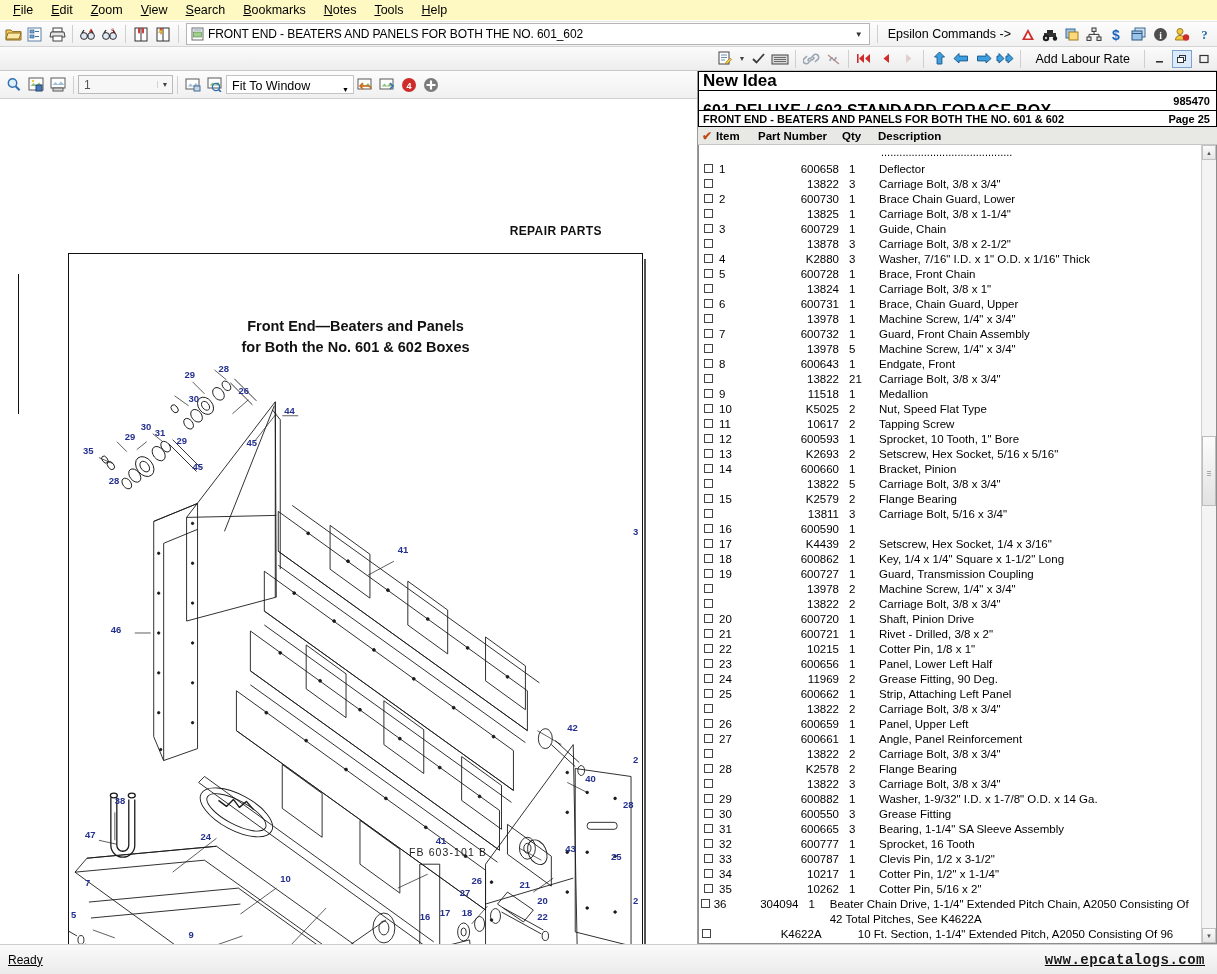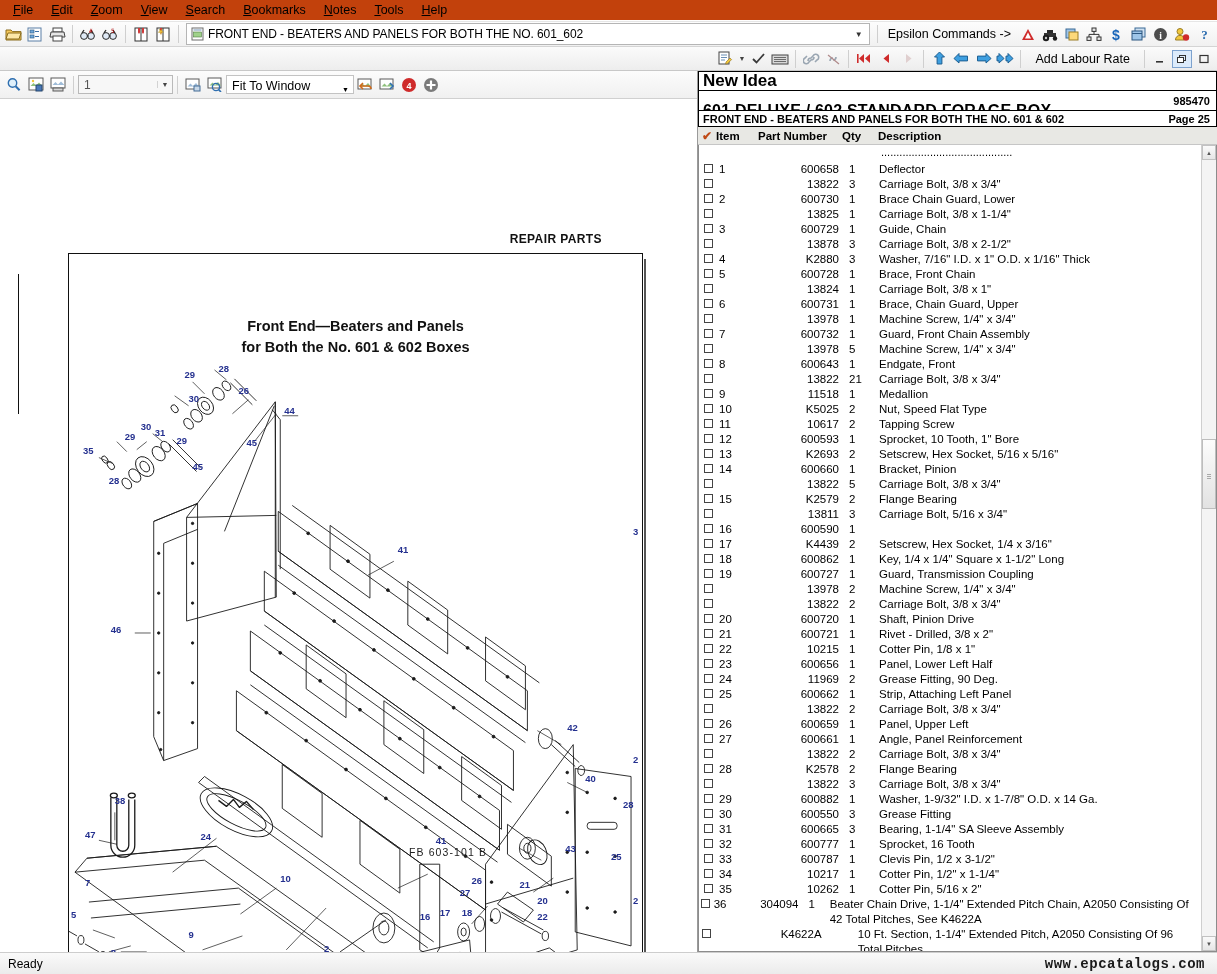"File" .menubar { background: #c2410c -> #fef9c3 }
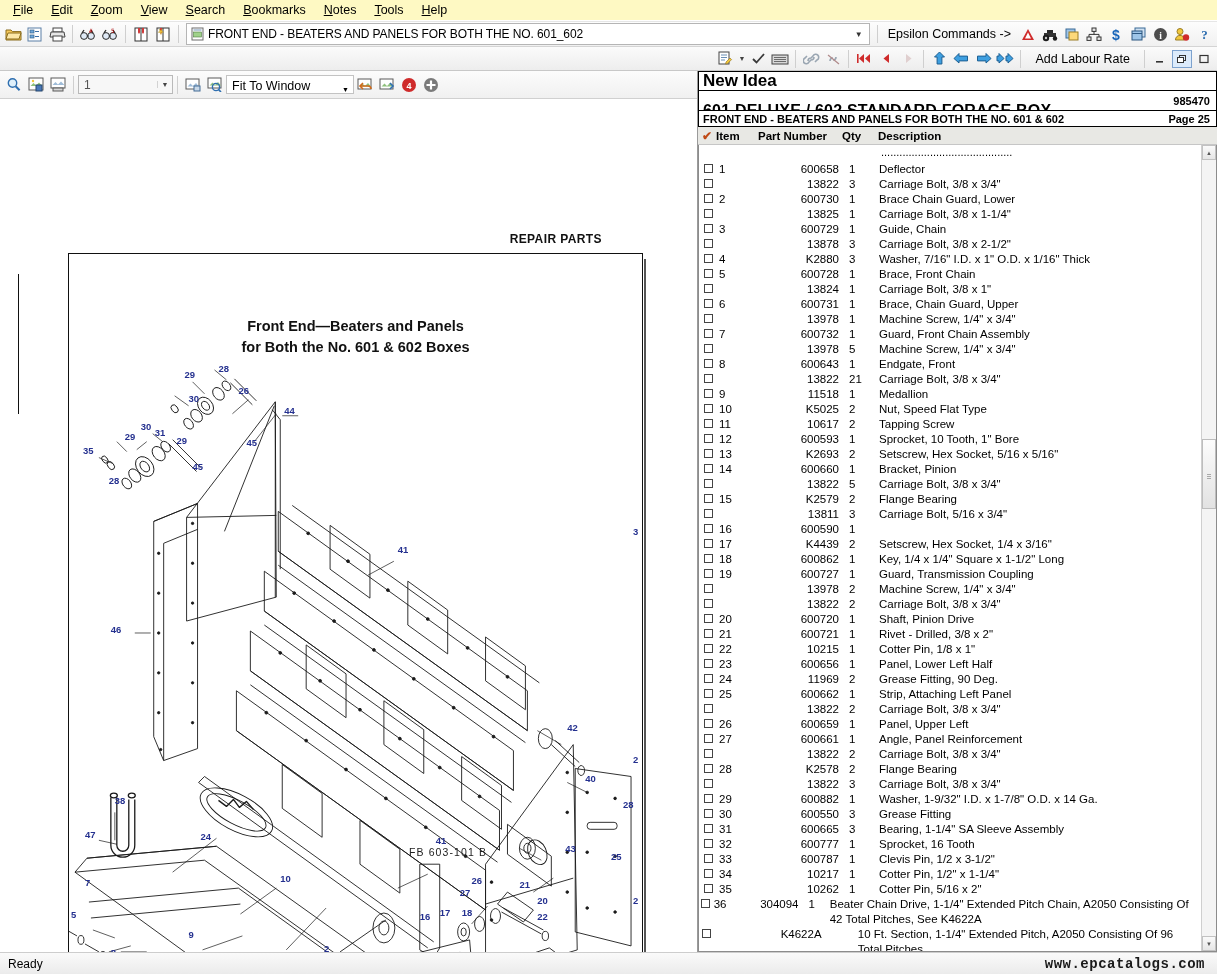"REPAIR PARTS" .repair-parts { top: 133px -> 125px }
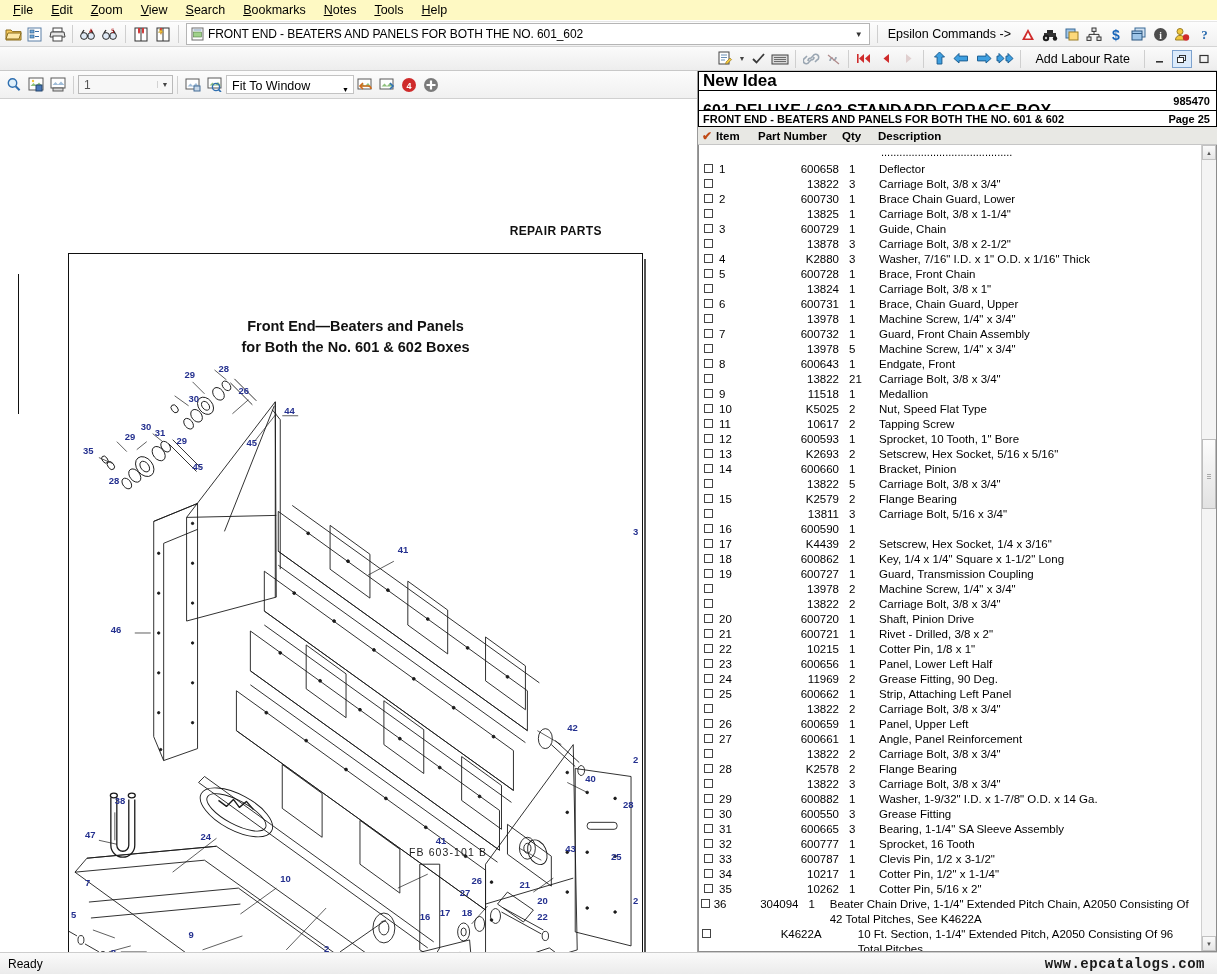"Ready" .statusbar { height: 22px -> 30px; text-decoration: none -> underline }
